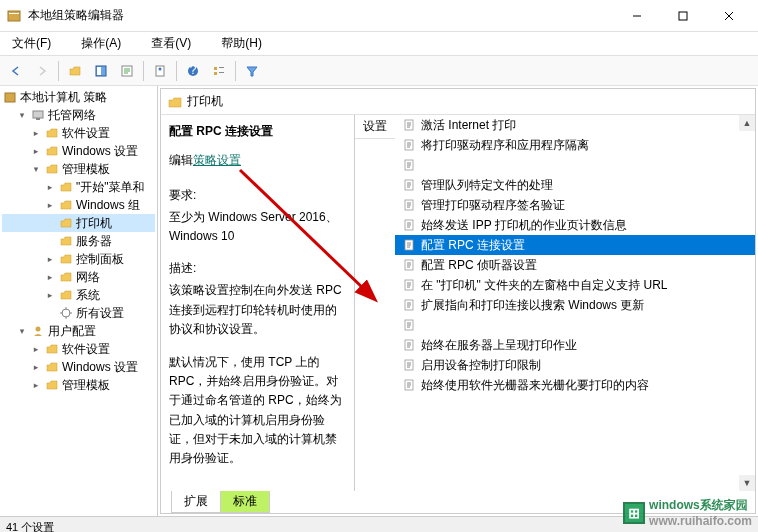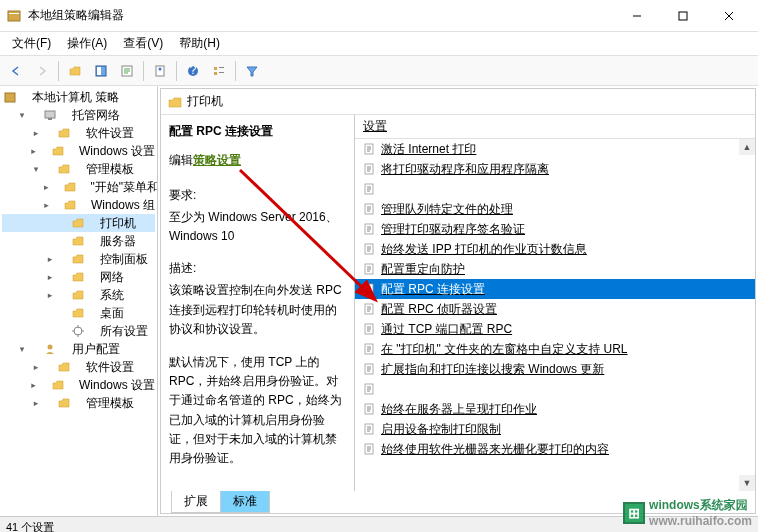"文件(F)" .menubar { gap: 0 -> 14px }
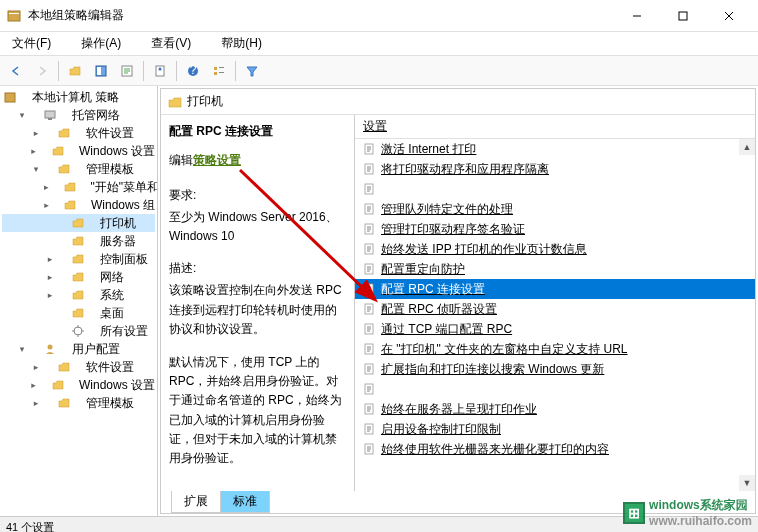"本地计算机 策略" .tree-node { gap: 14px -> 2px }
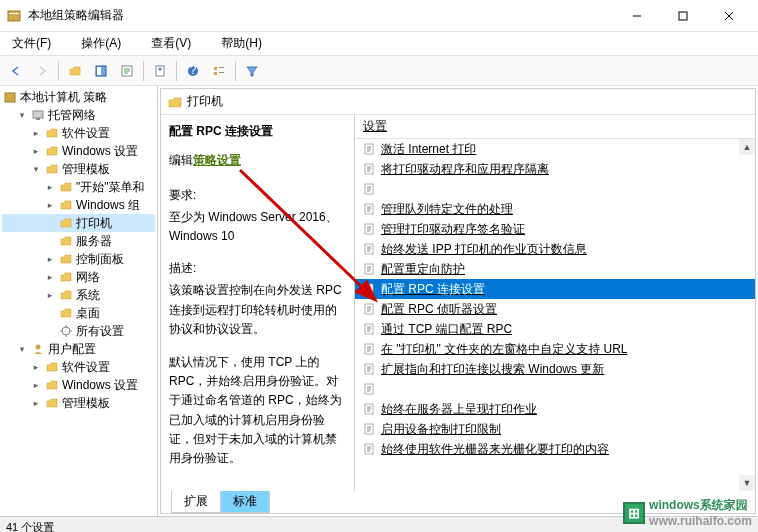"设置" .list-panel { flex-direction: column -> row; text-decoration: underline -> none }
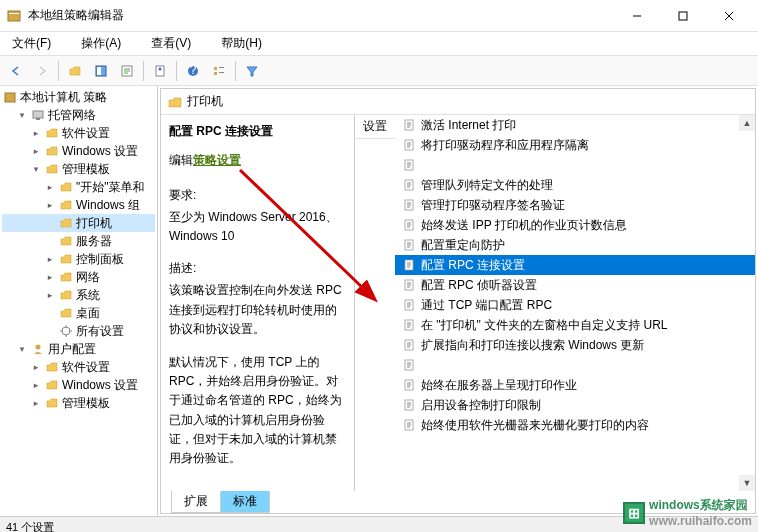"策略设置" .link { color: #4d7c0f -> #0f766e; font-weight: bold -> none }
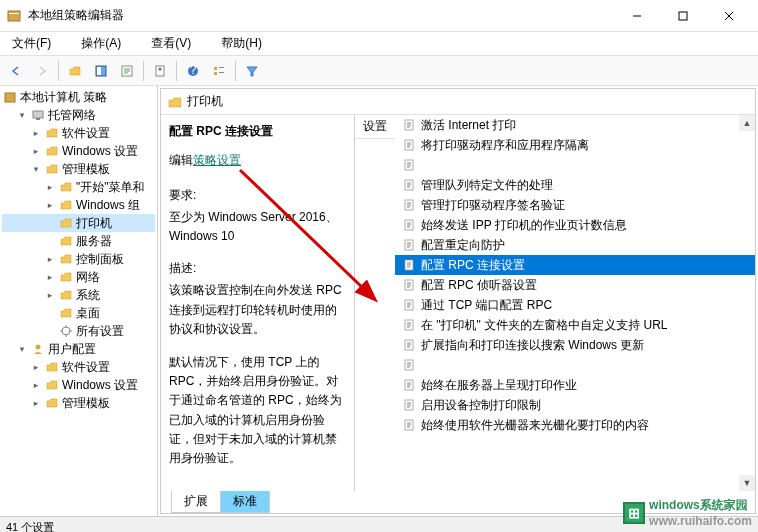"配置重定向防护" div.list-item { html: <div> <span> <svg> <rect></rect> <path></path> </svg> </span> <span>配置重定向防护</span> </div> -> none }
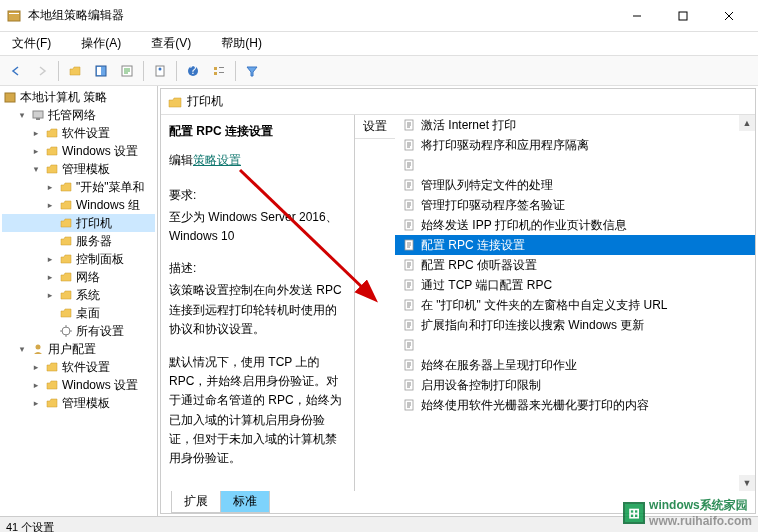"通过 TCP 端口配置 RPC" div.list-item { html: <div> <span> <svg> <rect></rect> <path></path> </svg> </span> <span>通过 TCP 端口配置 RPC</span> </div> -> none }
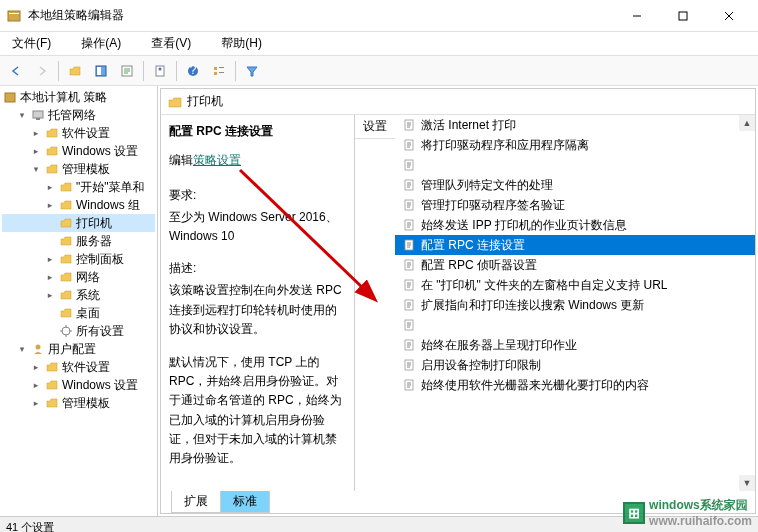"桌面" div.tree-node { html: <div> <span></span> <span> <svg> <path></path> </svg> </span> <span>桌面</span> </div> -> none }
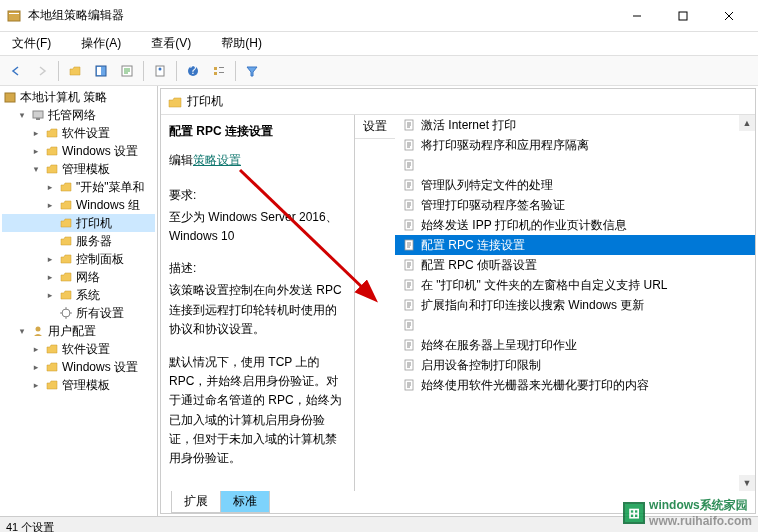"标准" .tab { background: #7dd3fc -> #bef264 }
